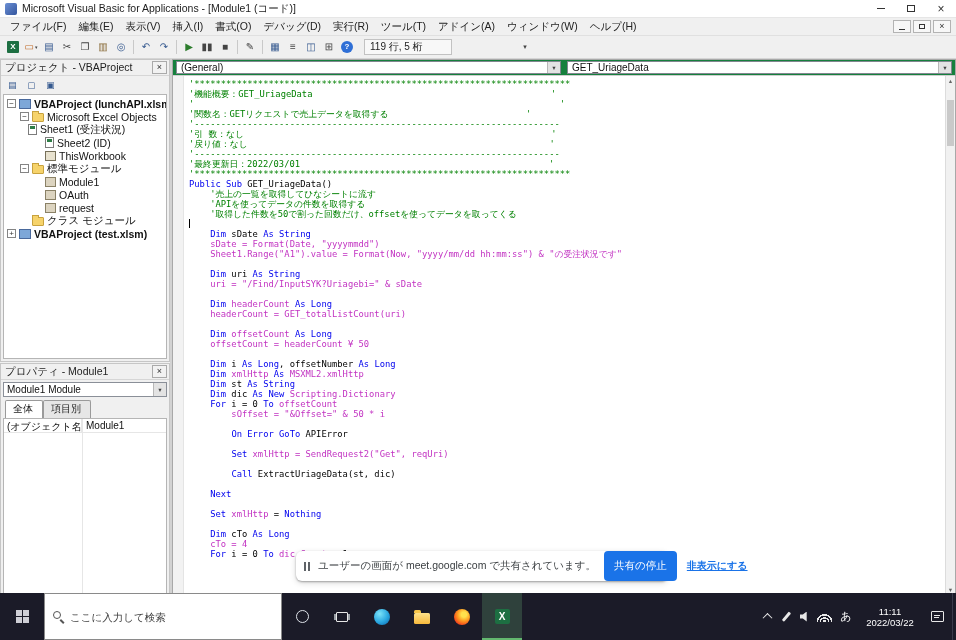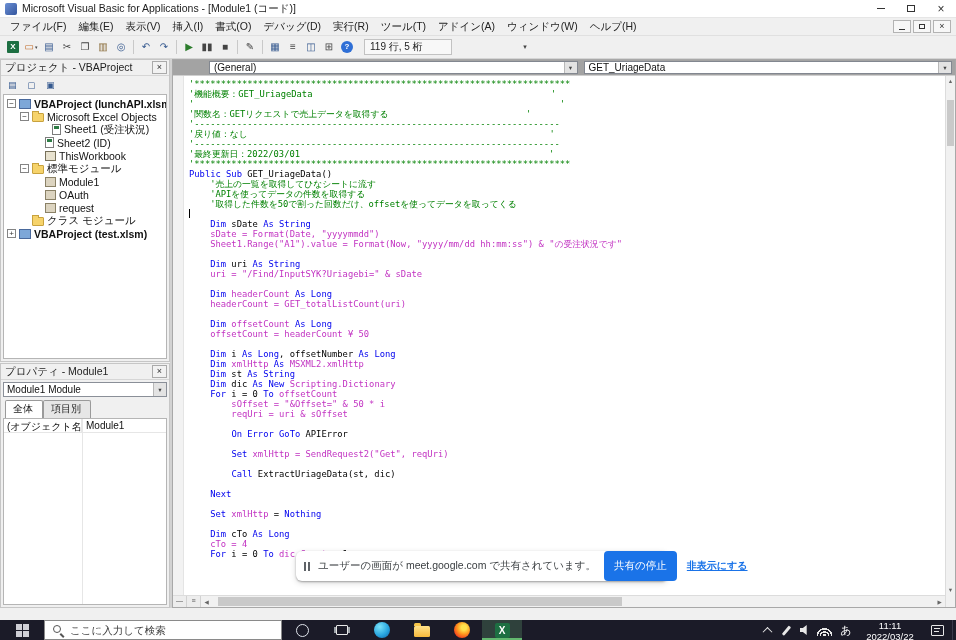"(General)" .code-header { background: #a3a3a3 -> #15803d; padding-left: 33px -> none }
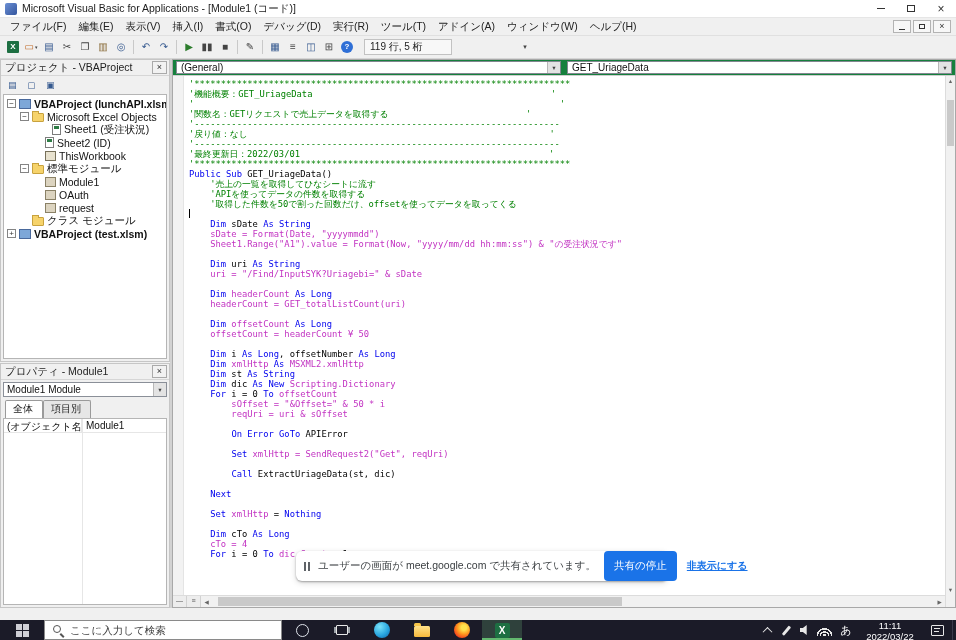"Sheet1 (受注状況)" div.tree-row { padding-left: 36px -> 12px }
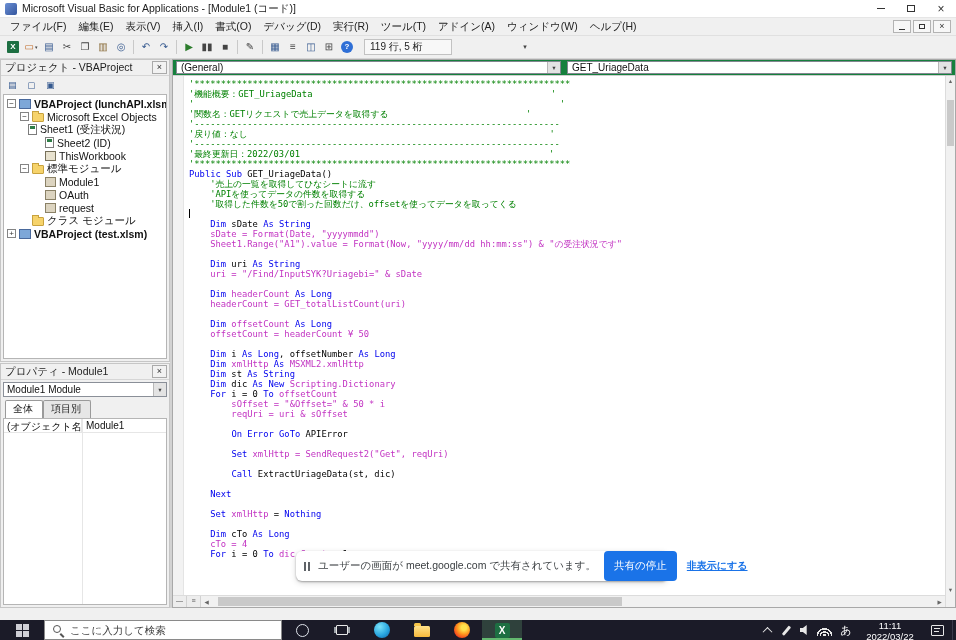"'引 数：なし '" div.code-line { html: none -> <div><span>'引 数：なし '</span></div> }
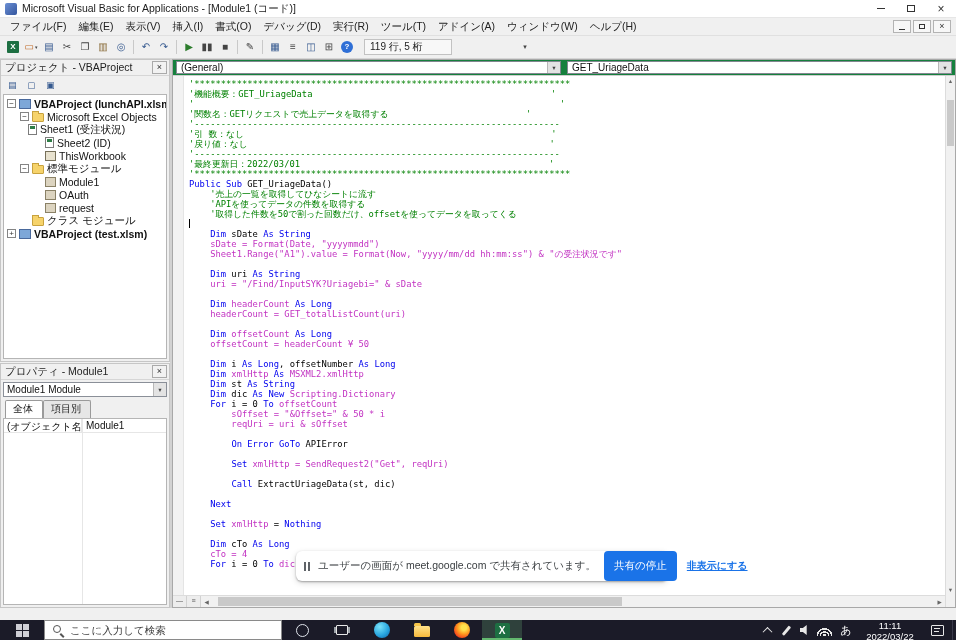"reqUri = uri & sOffset" div.code-line { html: <div><span> reqUri = uri &amp; sOffset</span></div> -> none }
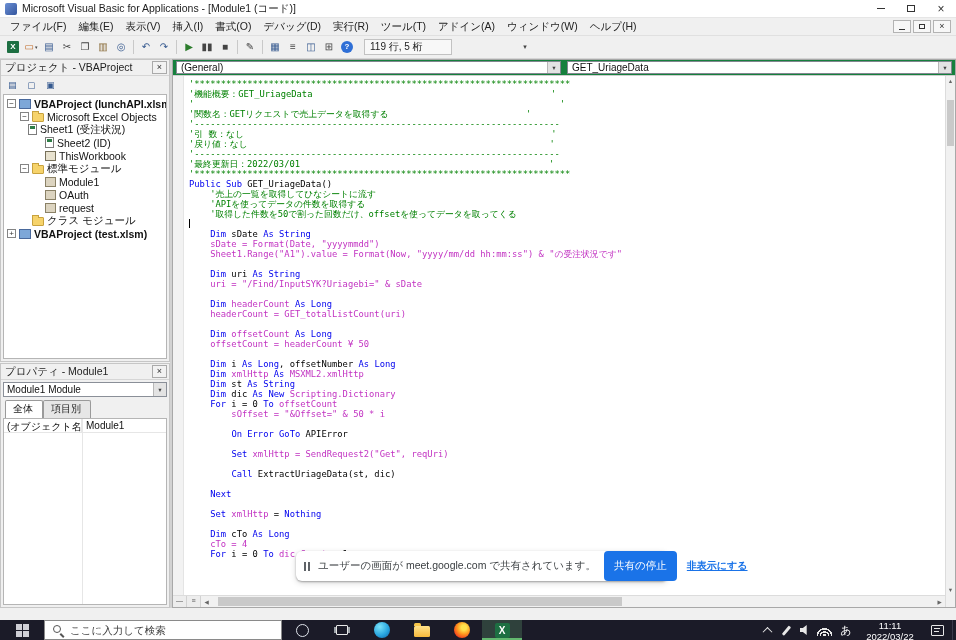"ここに入力して検索" .taskbar { height: 20px -> 47px }
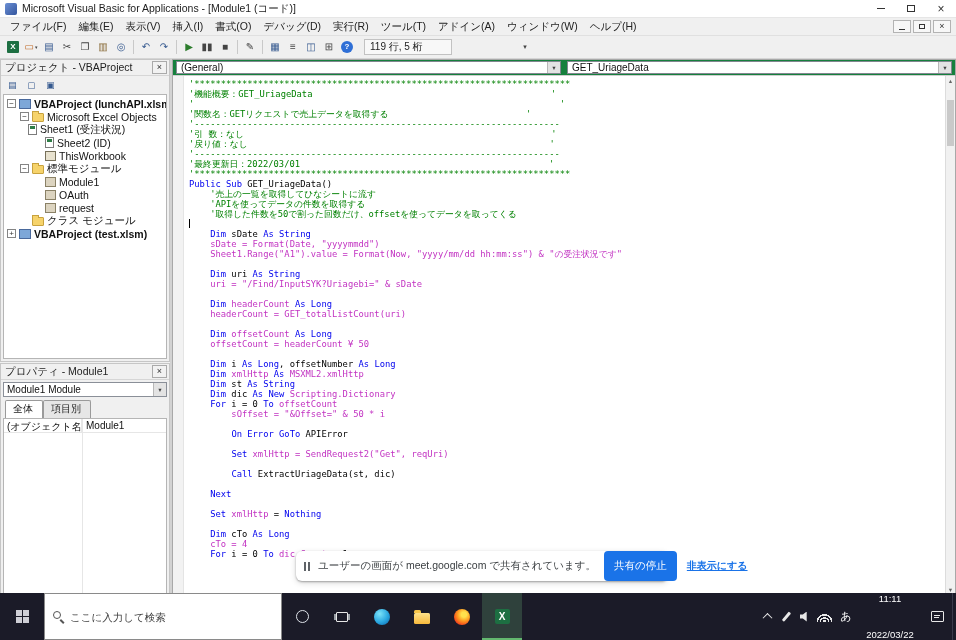"11:11" .clock { justify-content: space-between -> center }
